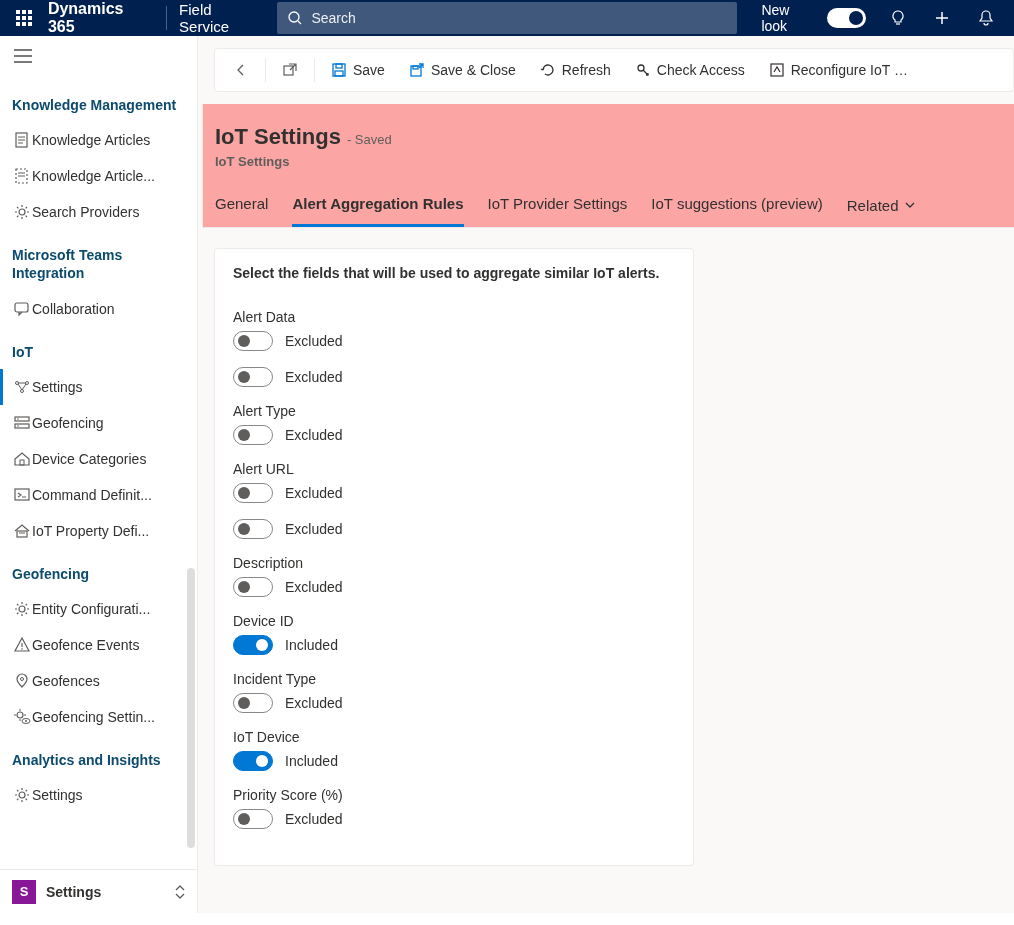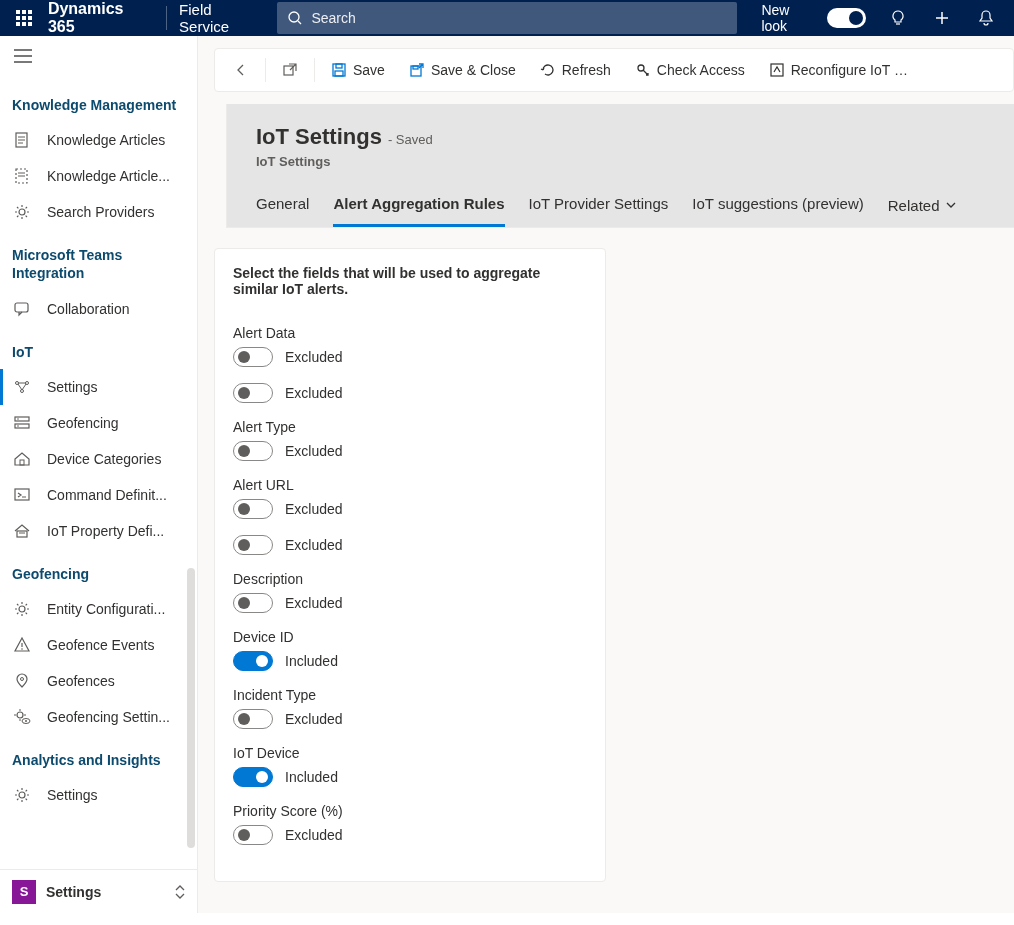"Knowledge Articles" .navitem { gap: 15px -> 0 }
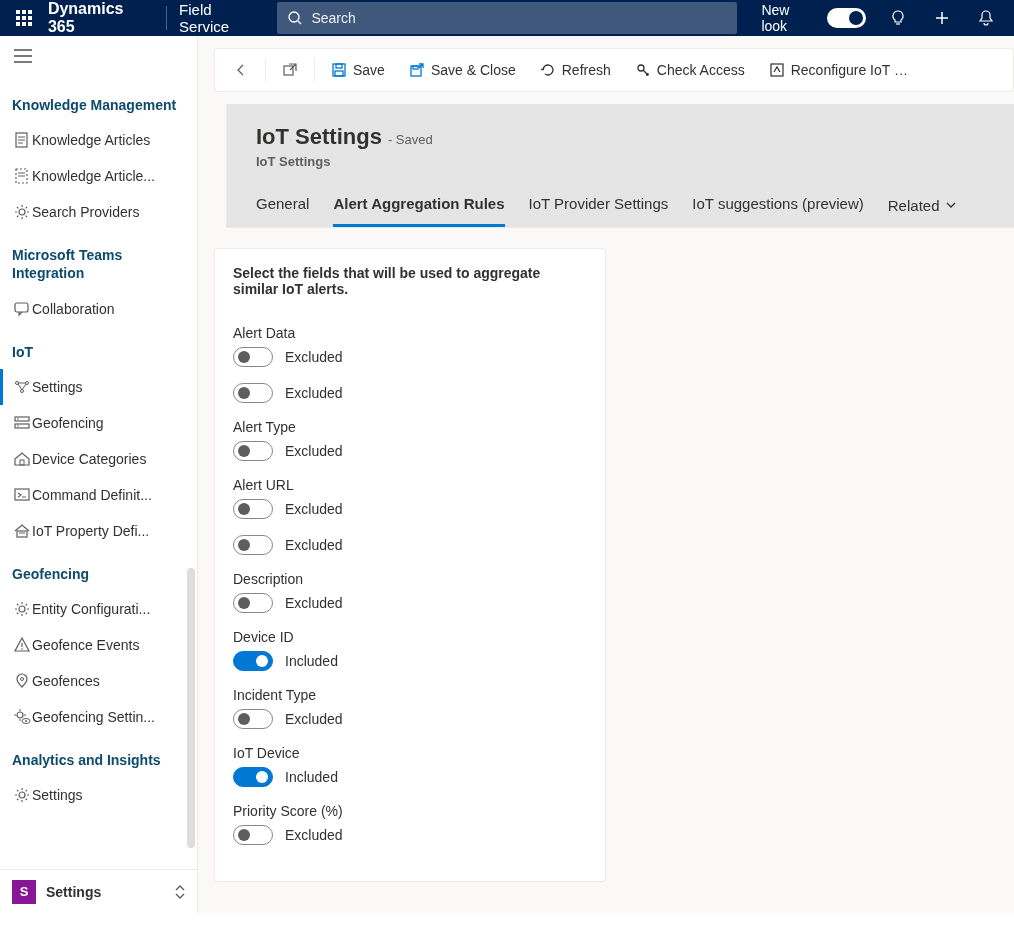"IoT Settings" .pageheader { background: #e5e5e5 -> #fca5a5; margin-left: 28px -> 4px; padding: 20px 20px 0 29px -> 20px 20px 0 12px }
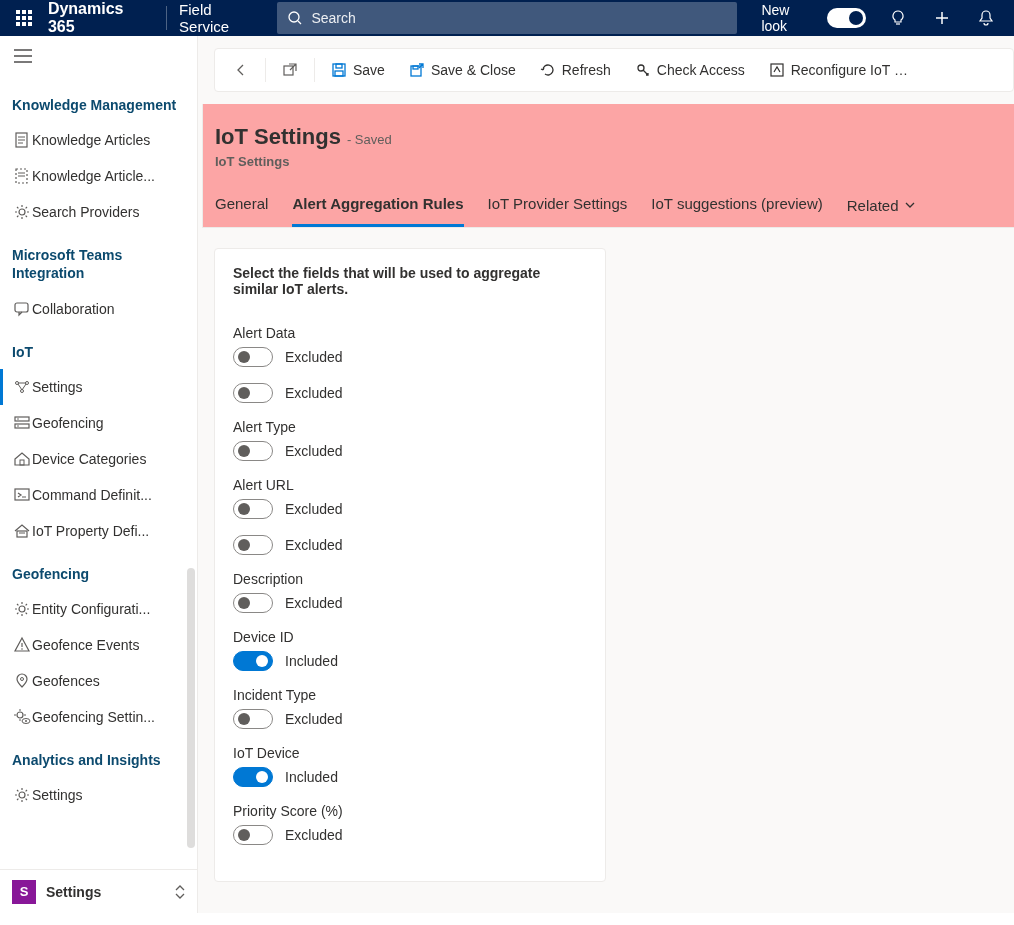"Select the fields that will" .formpanel { width: 392px -> 480px }
